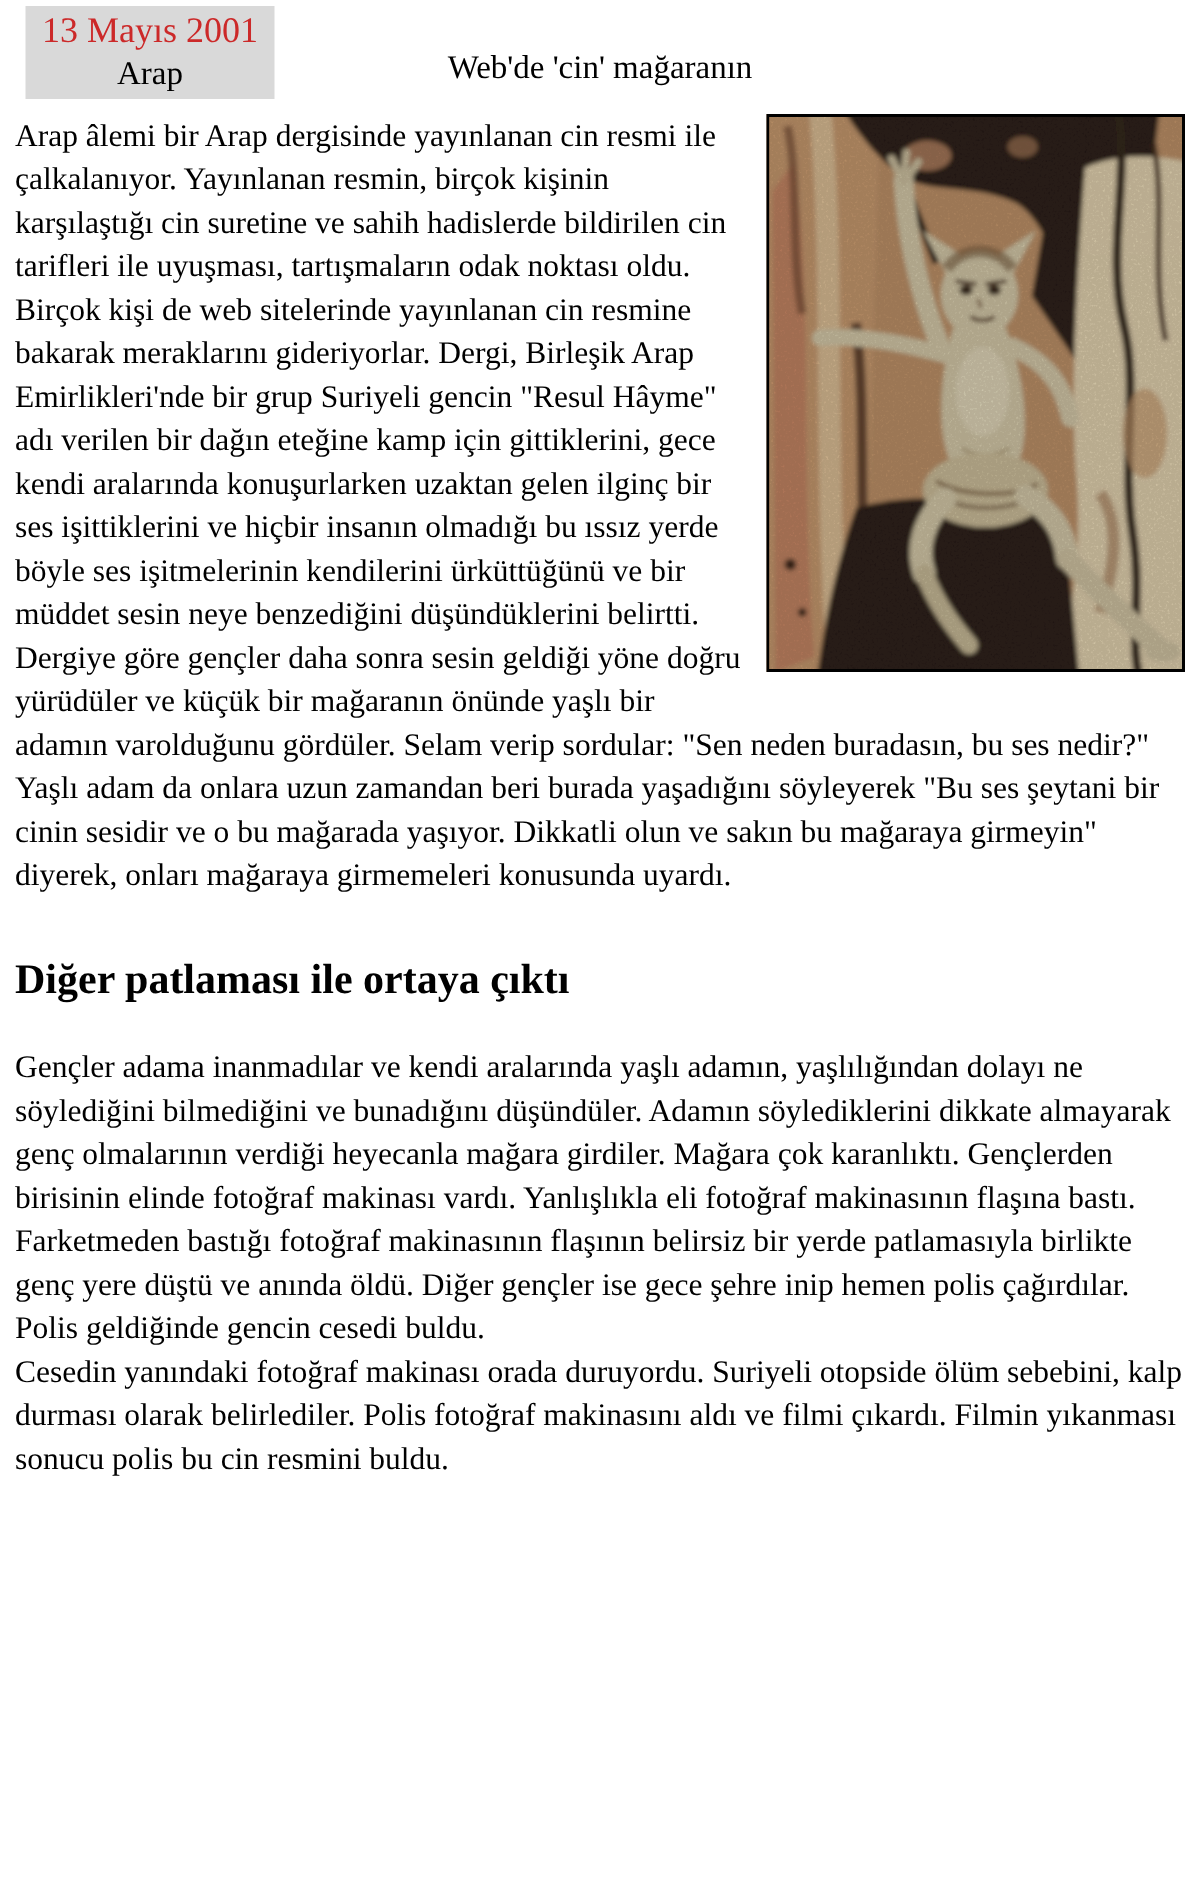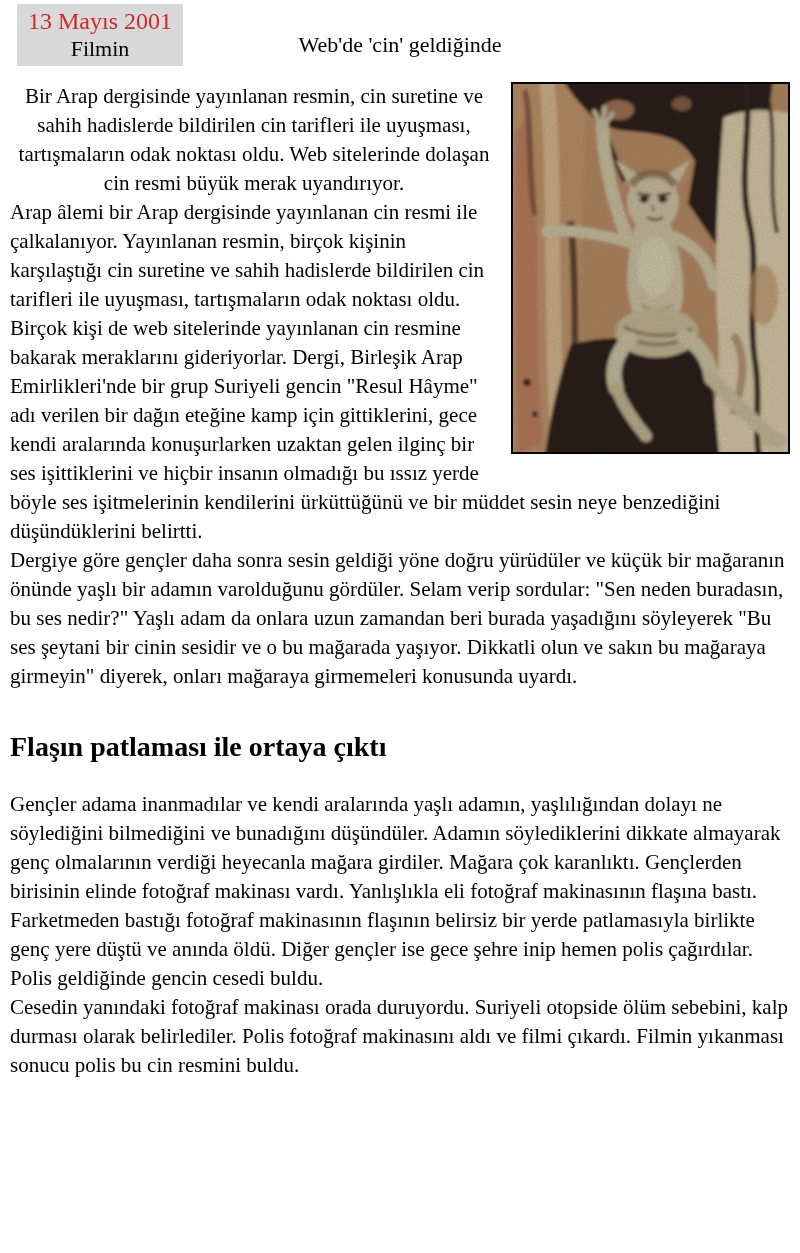"Filmin" div.day { text: Filmin -> Arap }
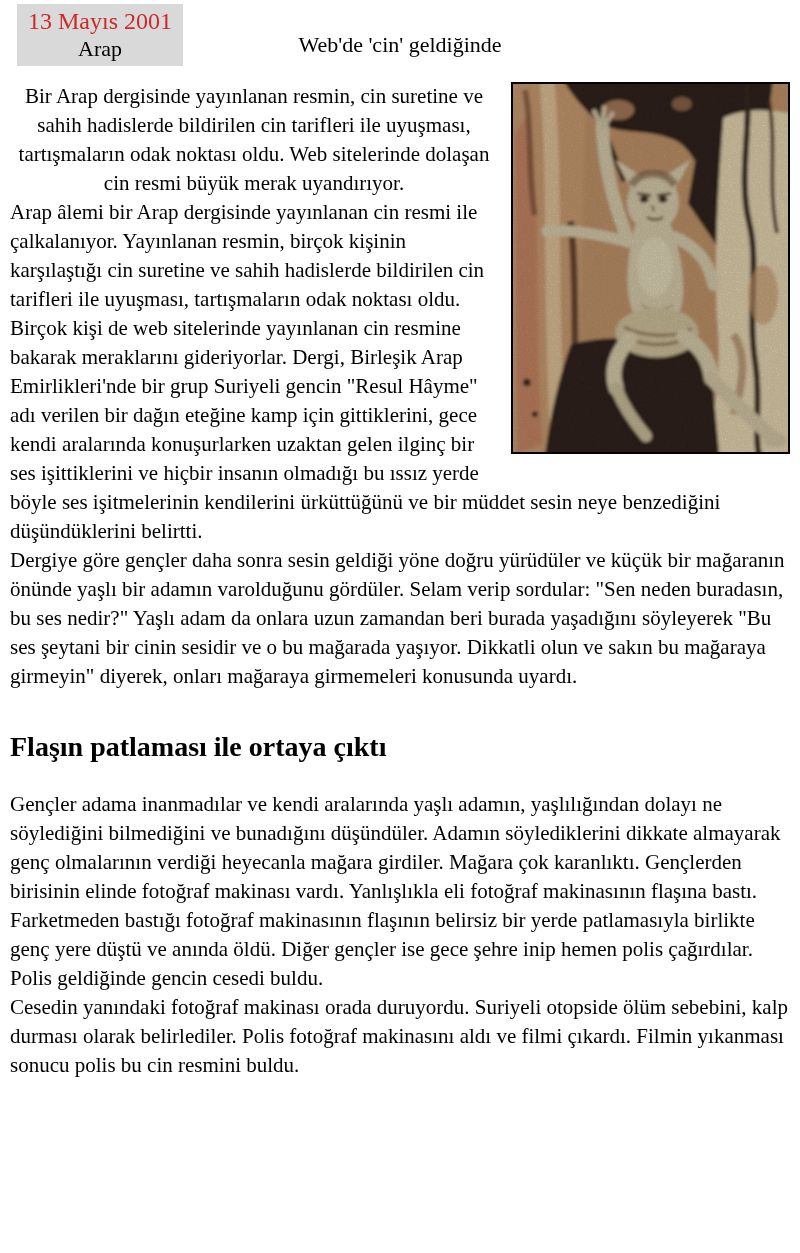"Web'de 'cin' geldiğinde" h1.title { text: geldiğinde -> mağaranın }
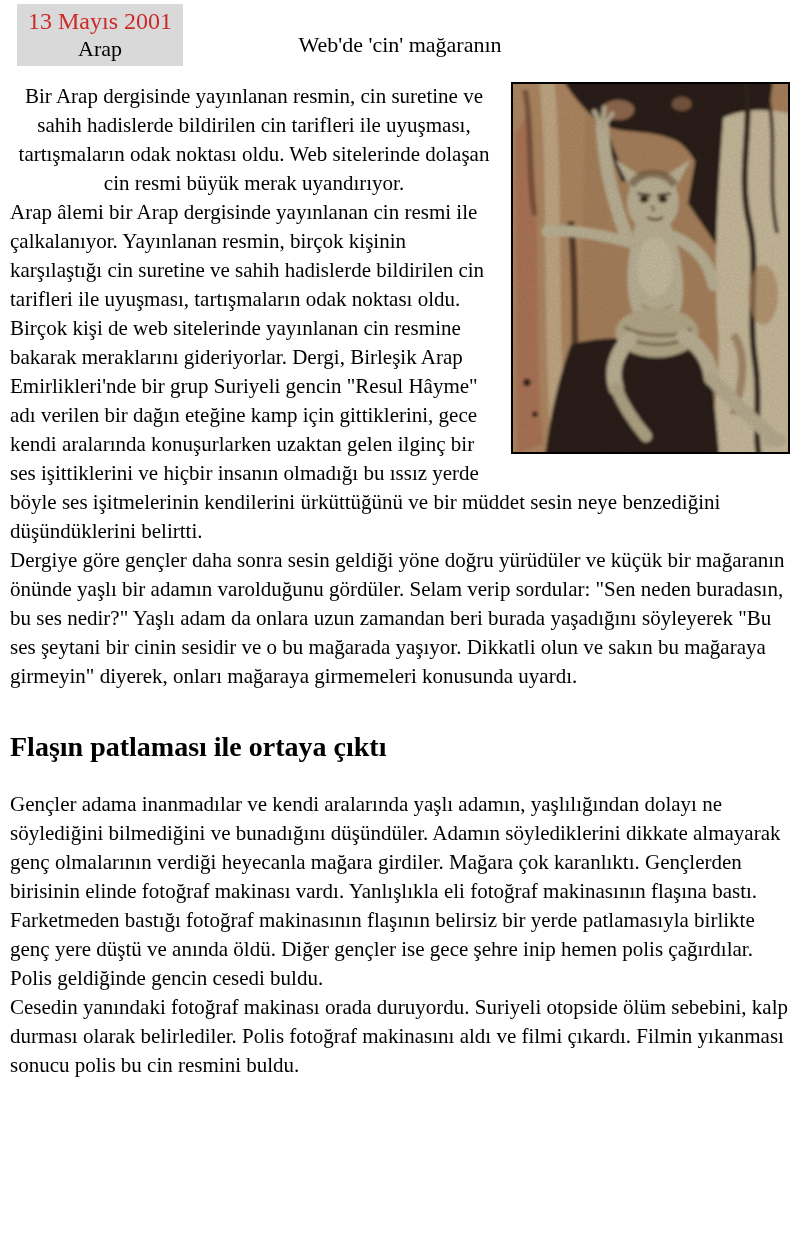"Bir Arap dergisinde yayınlanan resmin," p.lead { html: <p>Bir Arap dergisinde yayınlanan resmin, cin suretine ve sahih hadislerde bildirilen cin tarifleri ile uyuşması, tartışmaların odak noktası oldu. Web sitelerinde dolaşan cin resmi büyük merak uyandırıyor.</p> -> none }
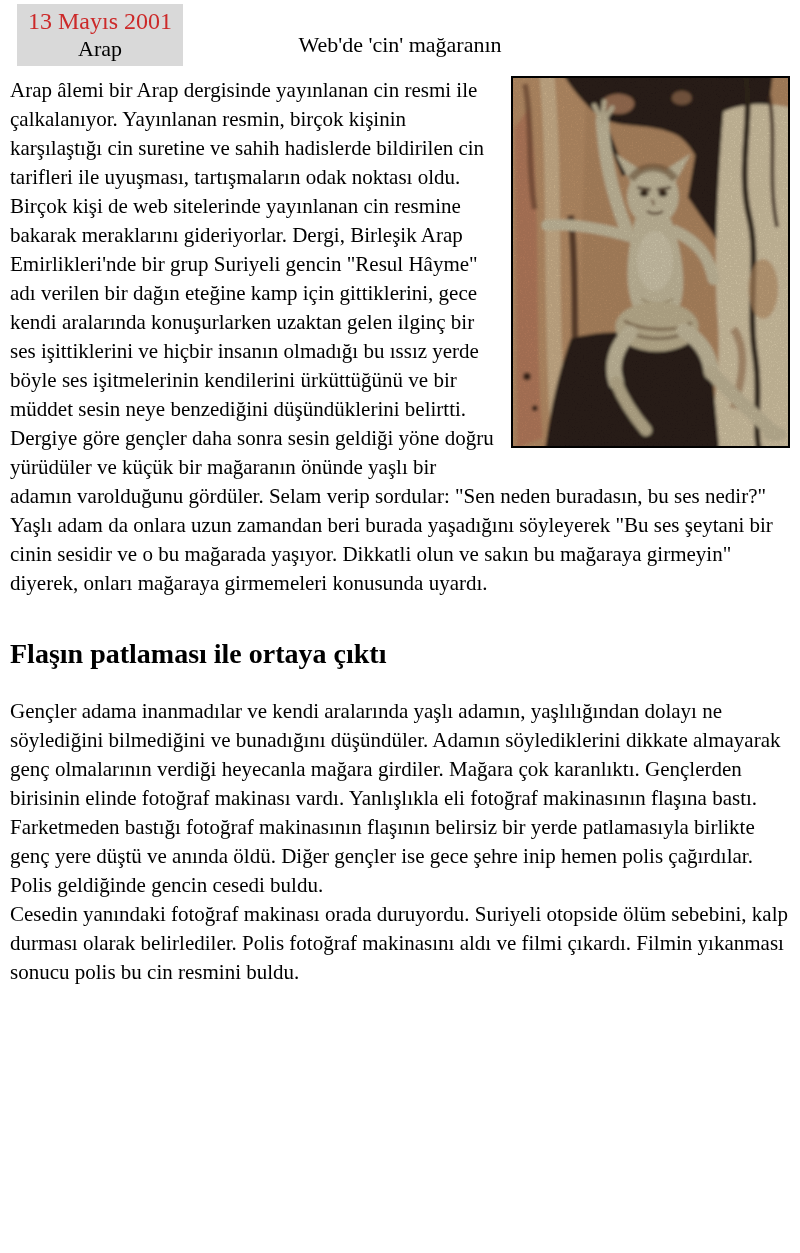"Flaşın patlaması ile ortaya çıktı" h2.section { text: Flaşın -> Diğer }
